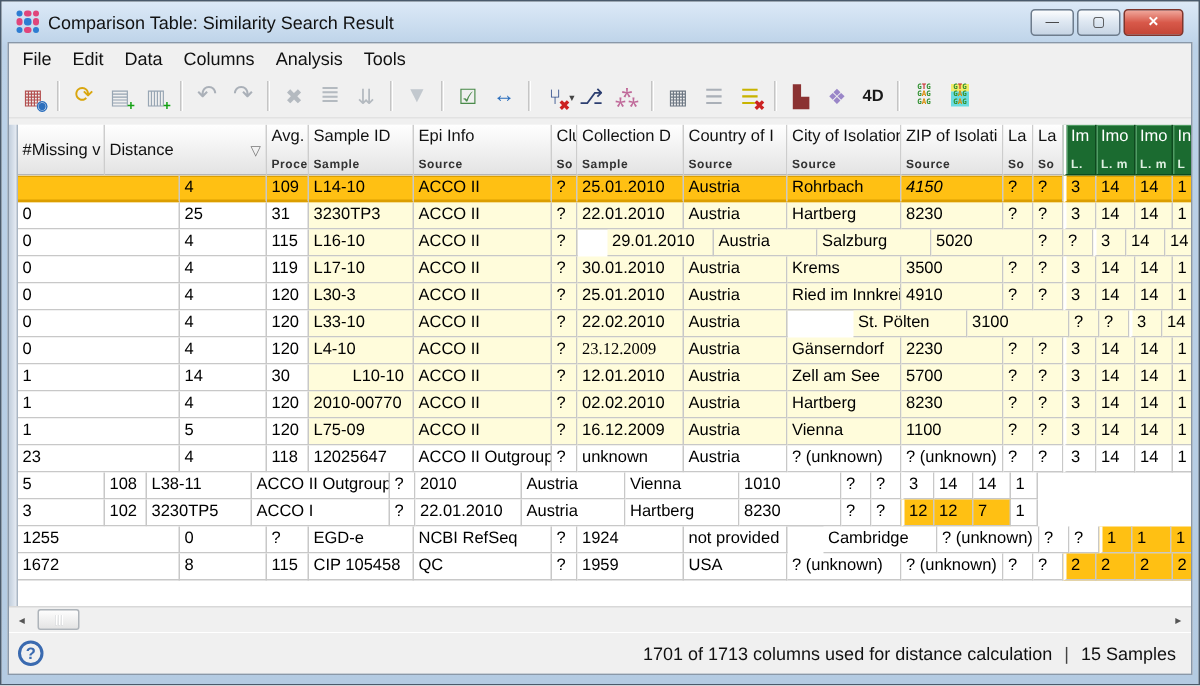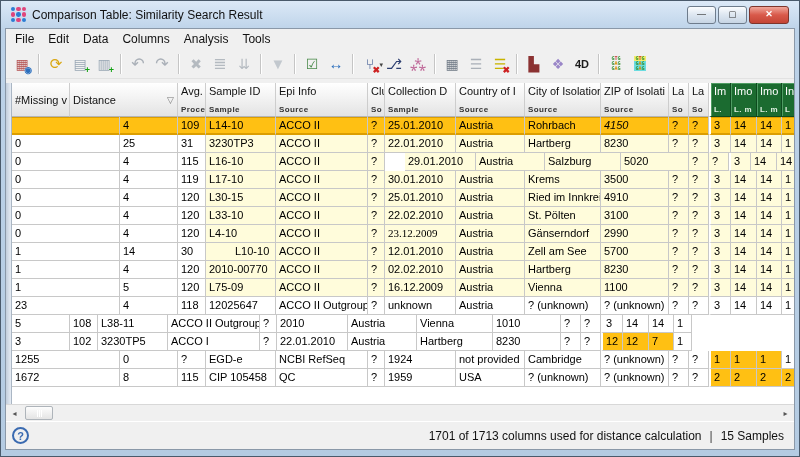"L30-15" div.tcell { text: L30-15 -> L30-3 }
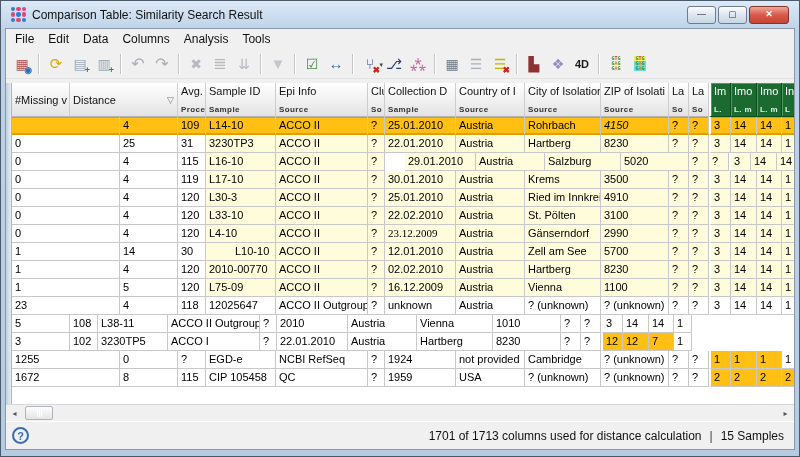"St. Pölten" div.tcell { margin-left: none -> 44px }
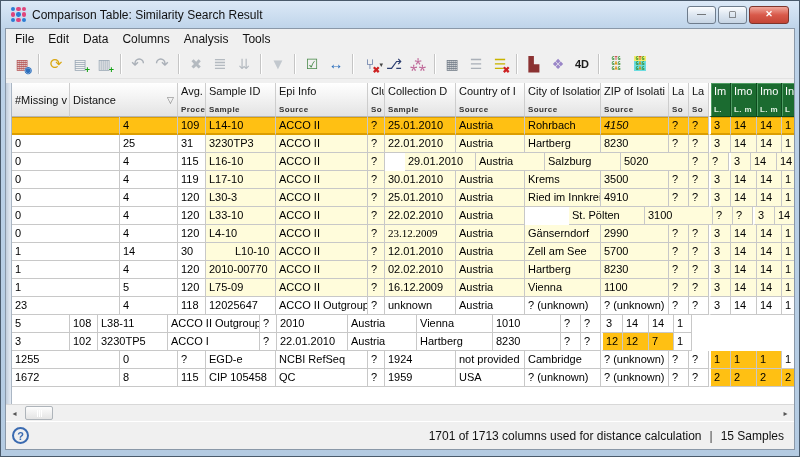"2990" div.tcell { text: 2990 -> 2230 }
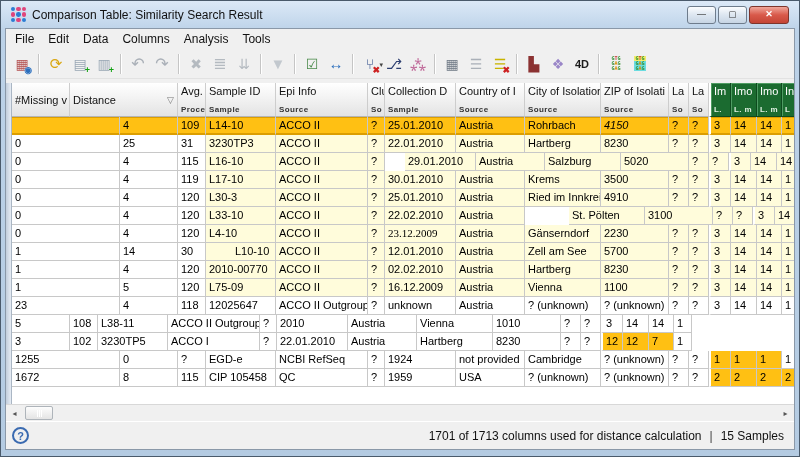"Cambridge" div.tcell { margin-left: none -> 24px }
